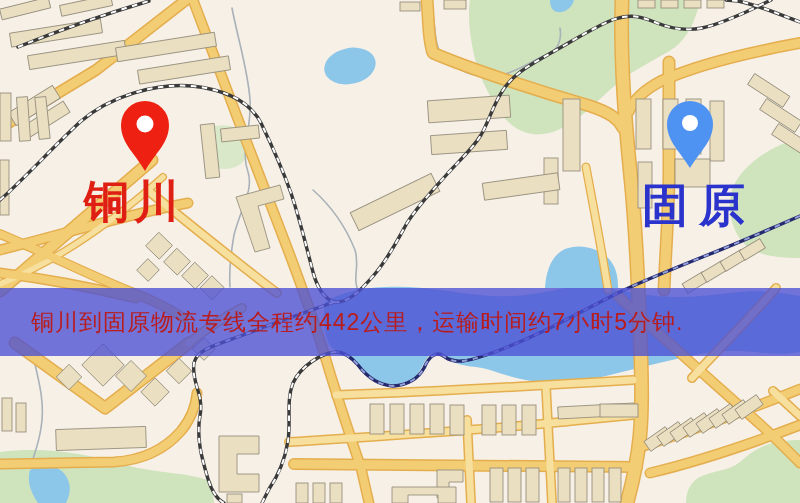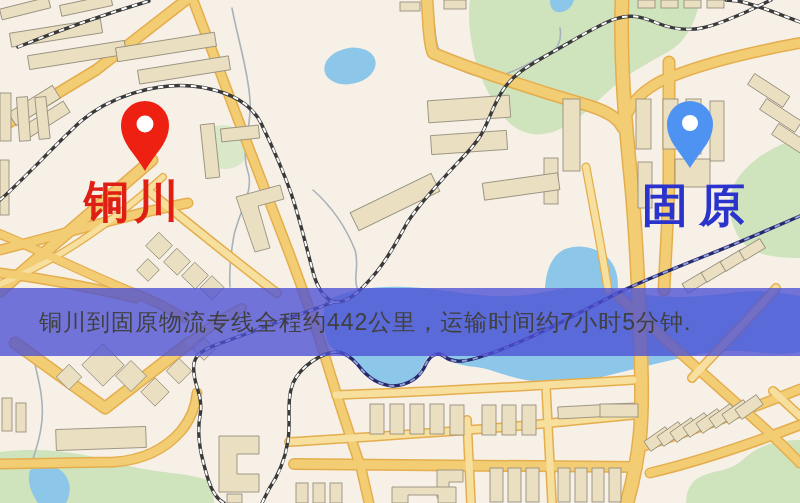"铜川到固原物流专线全程约442公里，运输时间约7小时5分钟." #banner .txt { color: #404040 -> #b91c1c; padding-left: 39px -> 31px }
